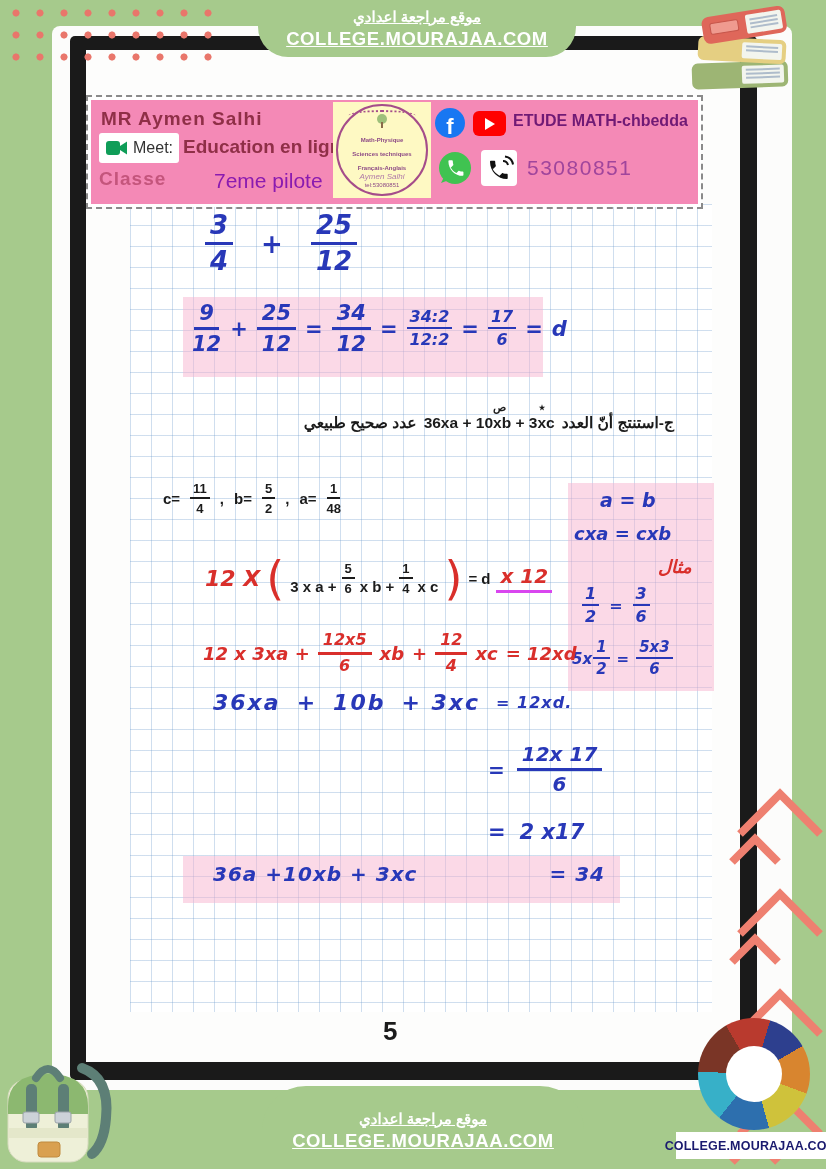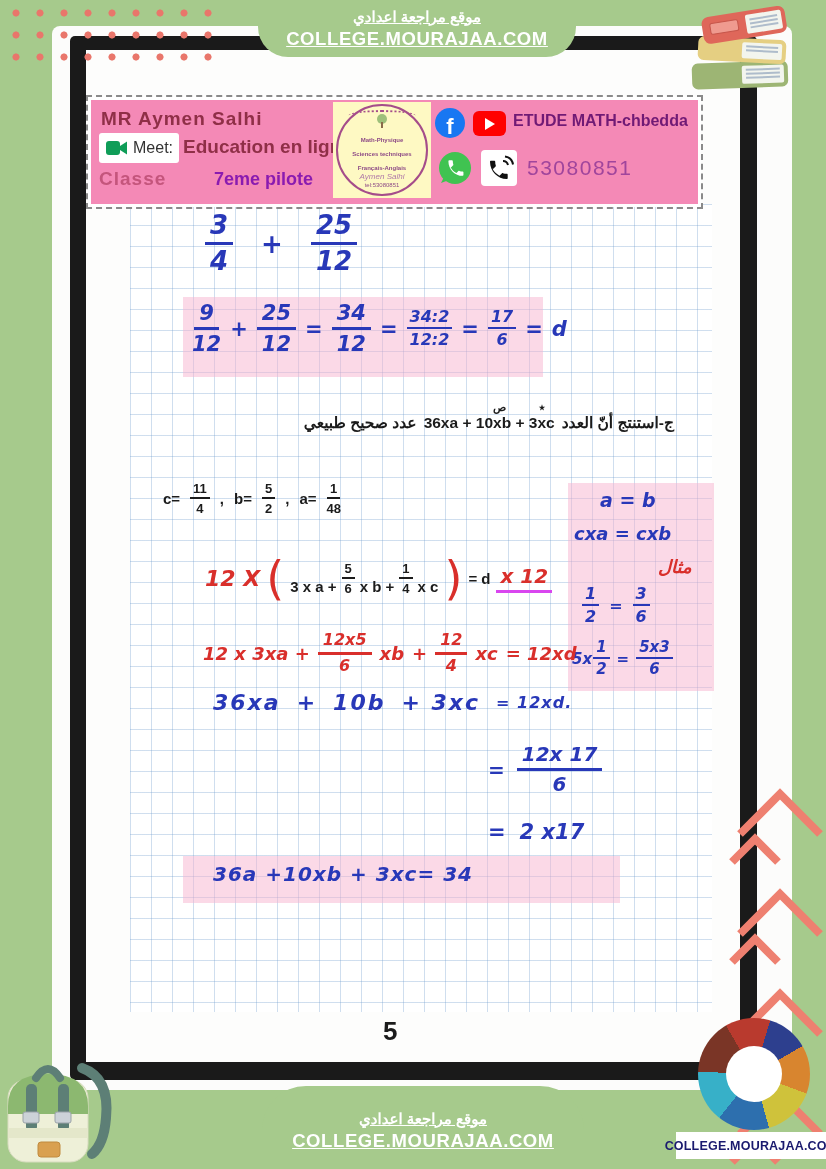"7eme pilote" .card .classev { font-size: 18px -> 21px; font-weight: bold -> normal }
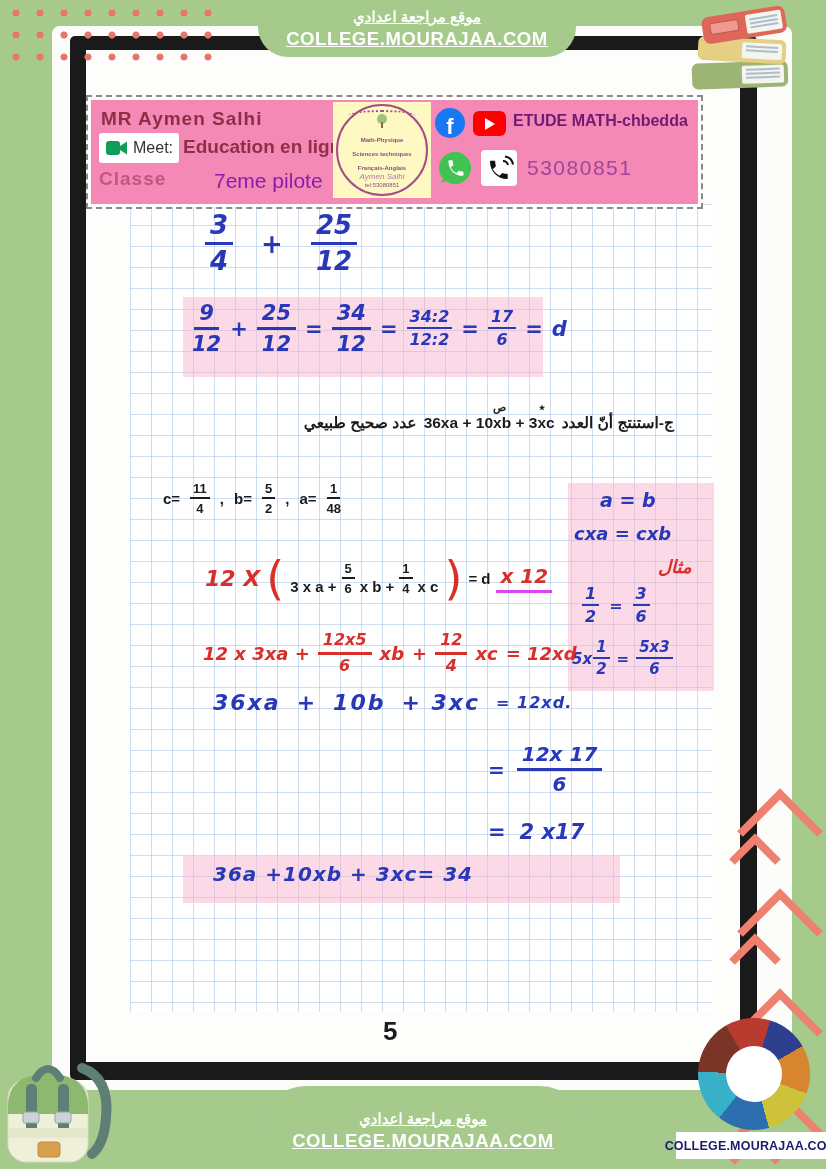"36a +10xb + 3xc" .r11 { justify-content: none -> space-between }
